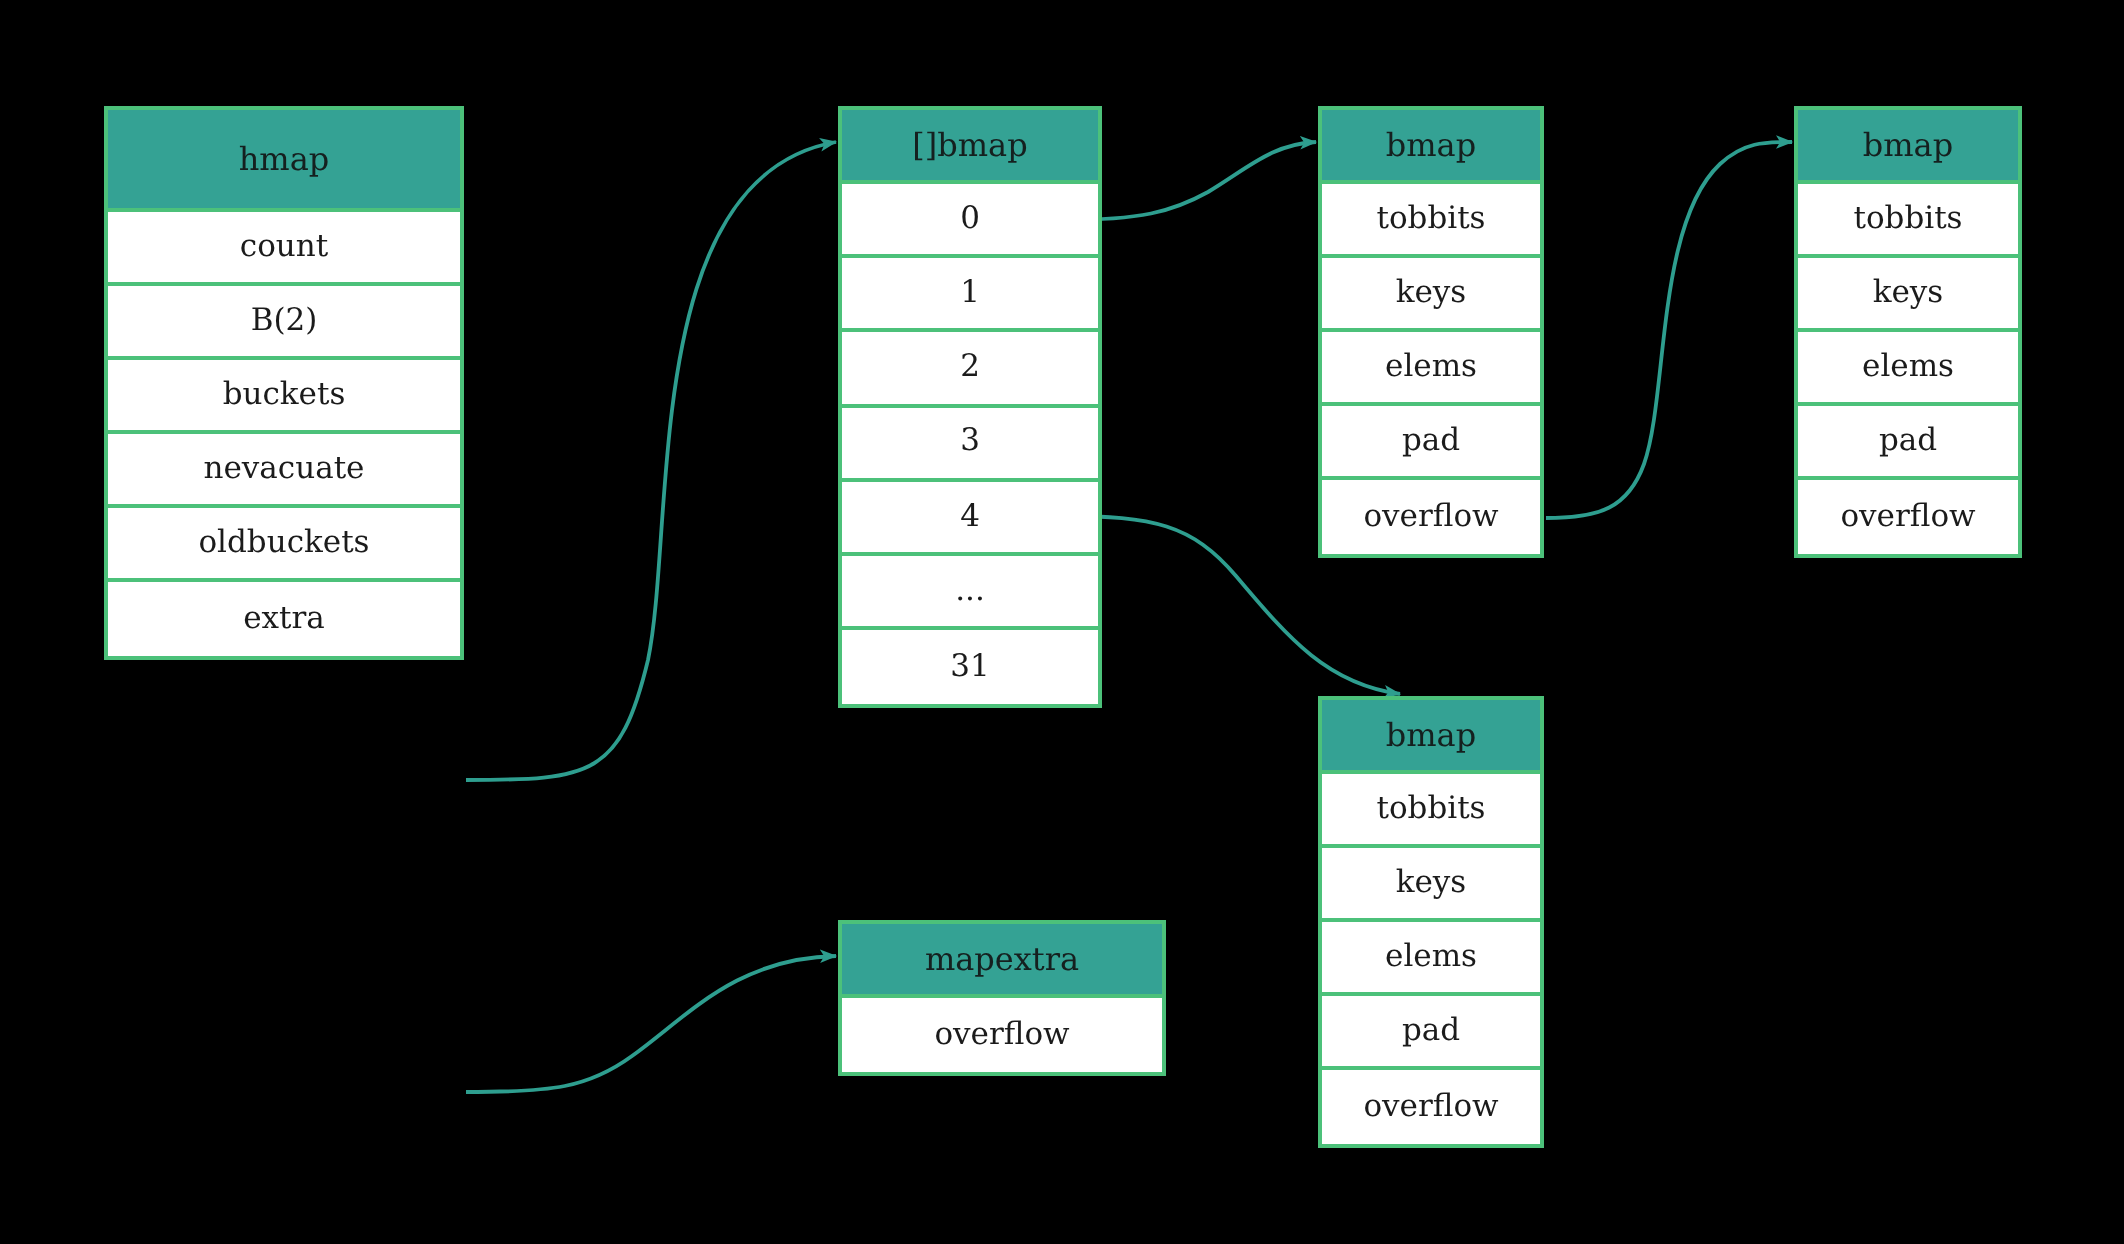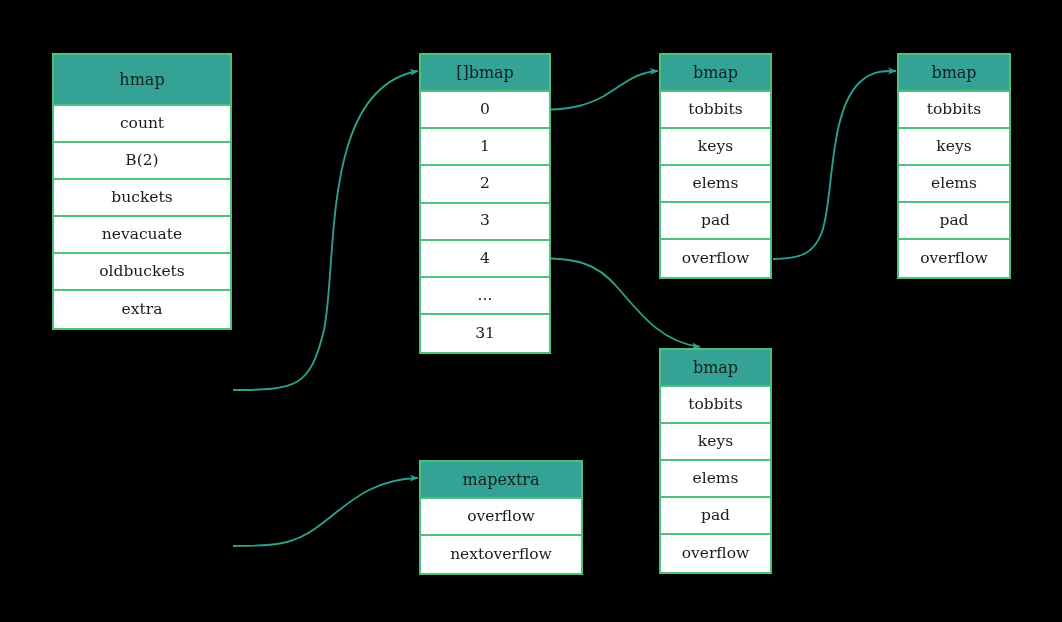"nextoverflow" div.struct-row { html: <div>nextoverflow</div> -> none }
